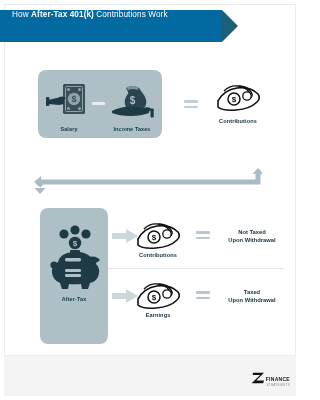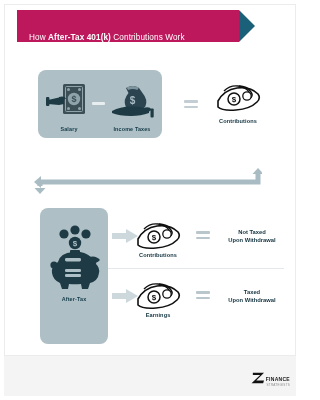"How After-Tax 401(k) Contributions Work" .banner { align-items: flex-end -> flex-start; background: #be185d -> #0369a1; left: 17px -> 0 }
